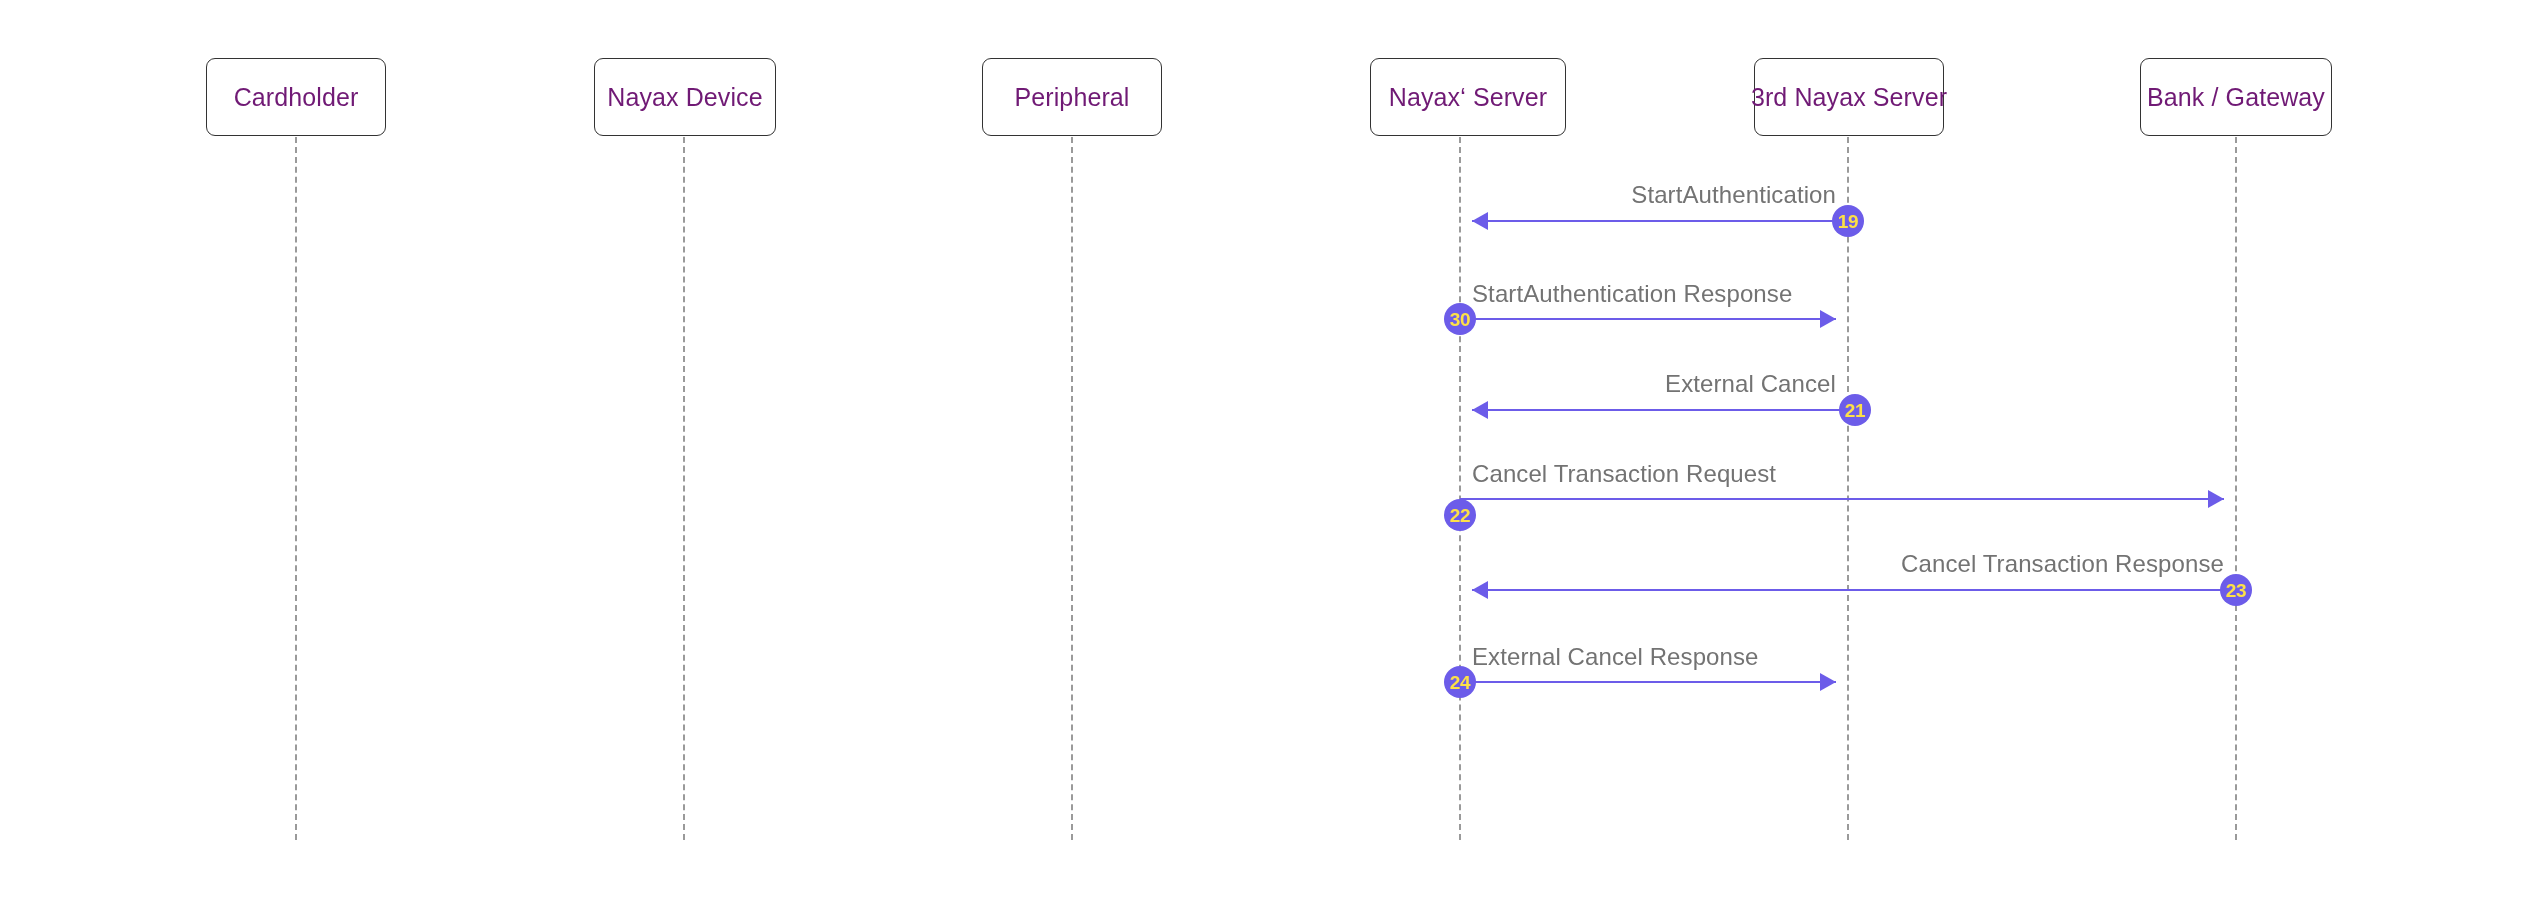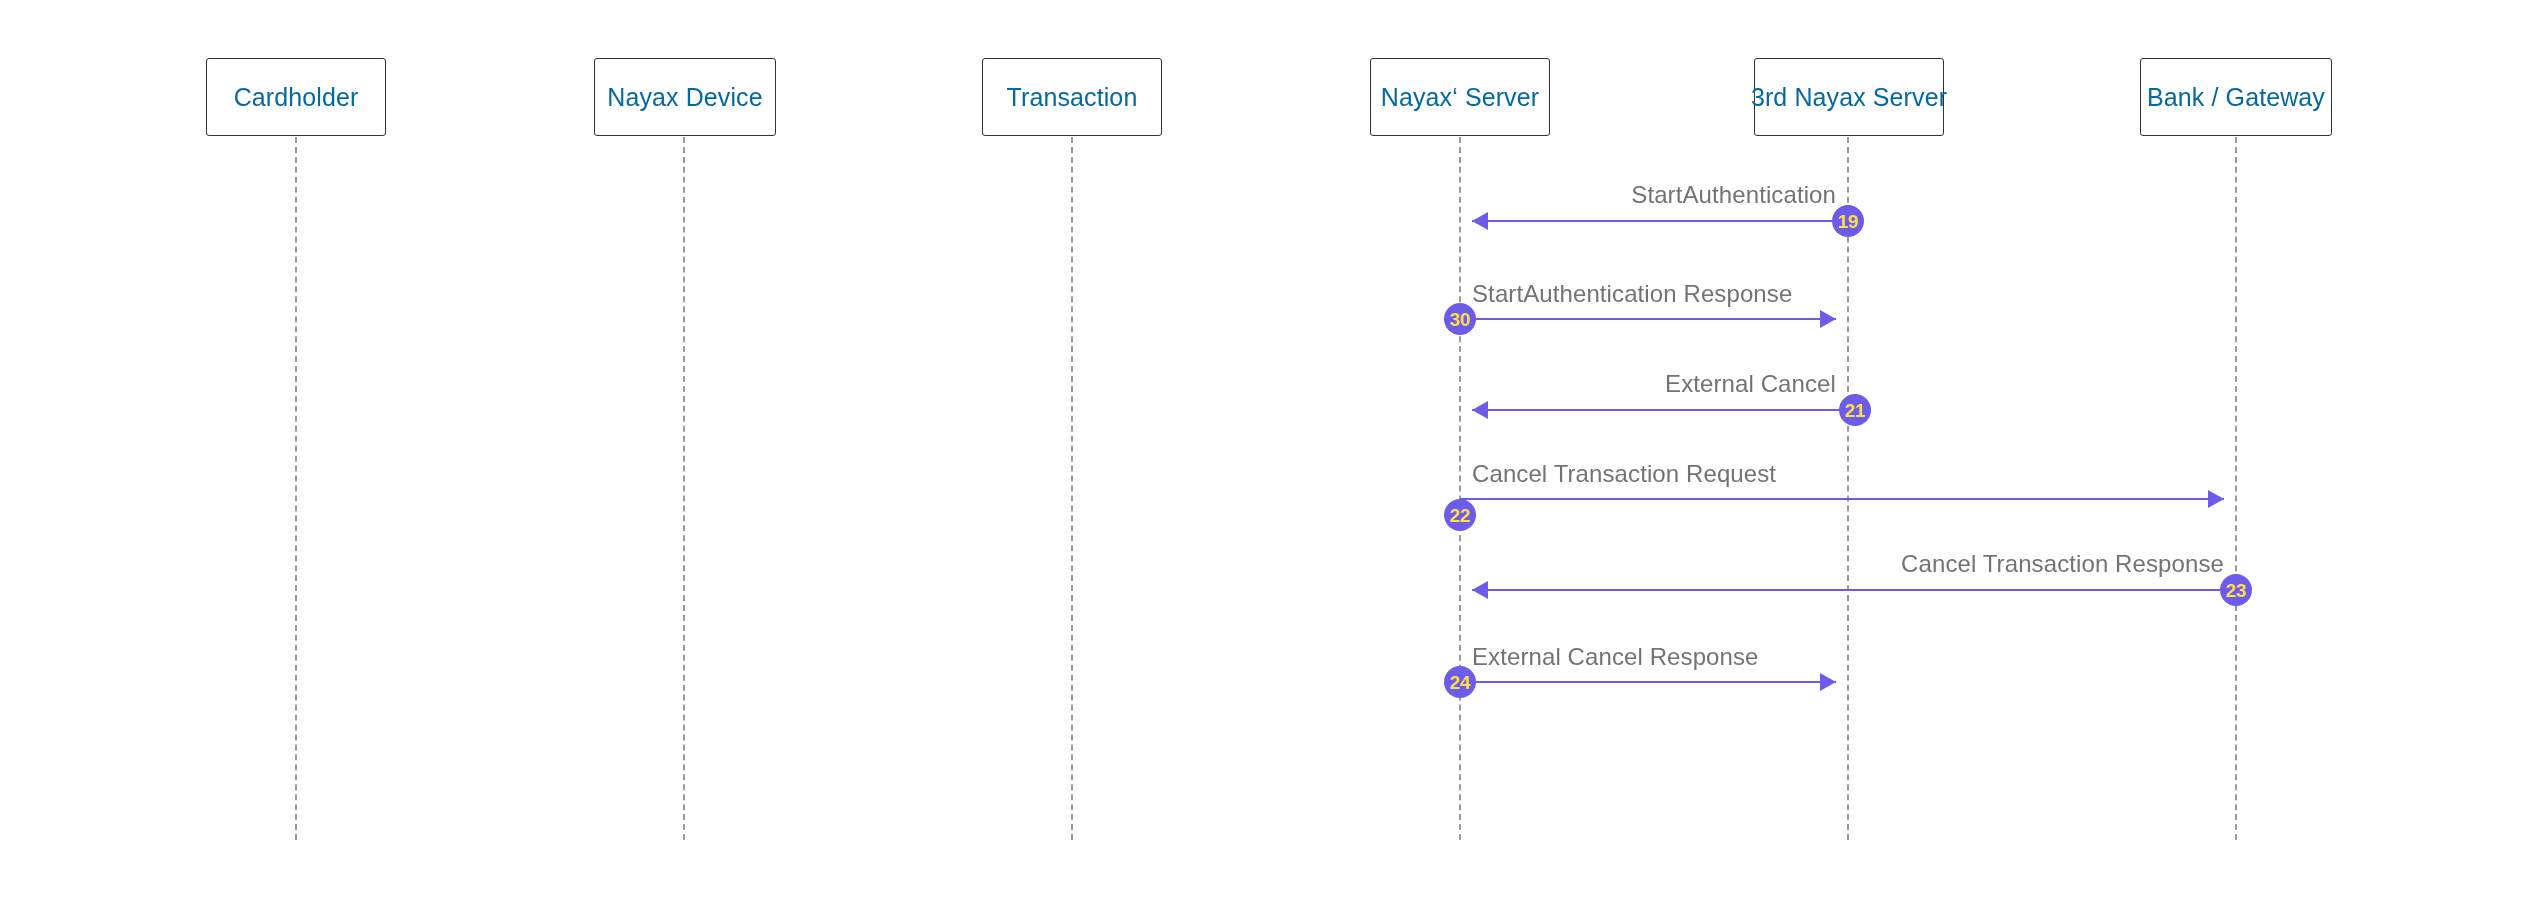"Cardholder" .participant { border-radius: 3px -> 9px; color: #0369a1 -> #701a75 }
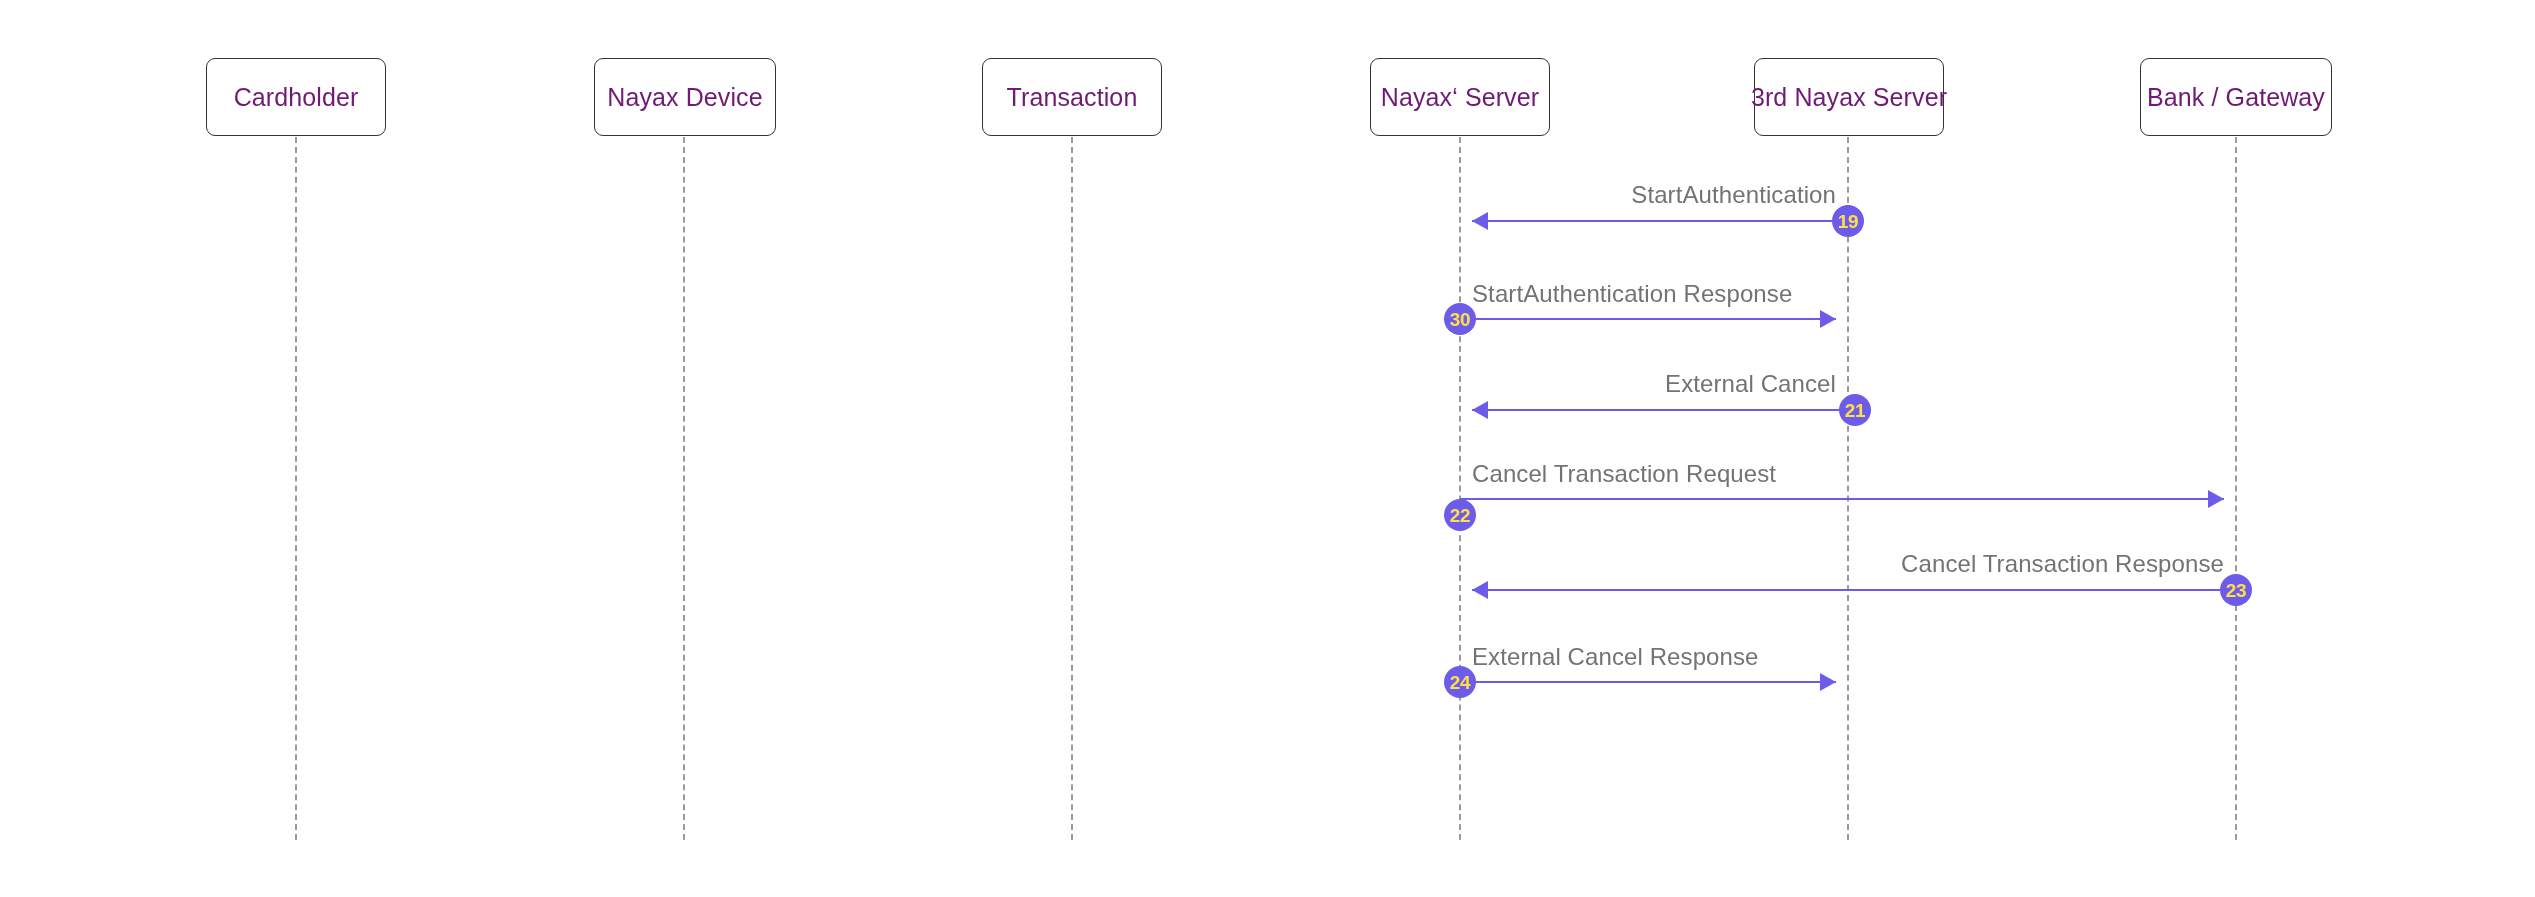"Transaction" span { text: Transaction -> Peripheral }
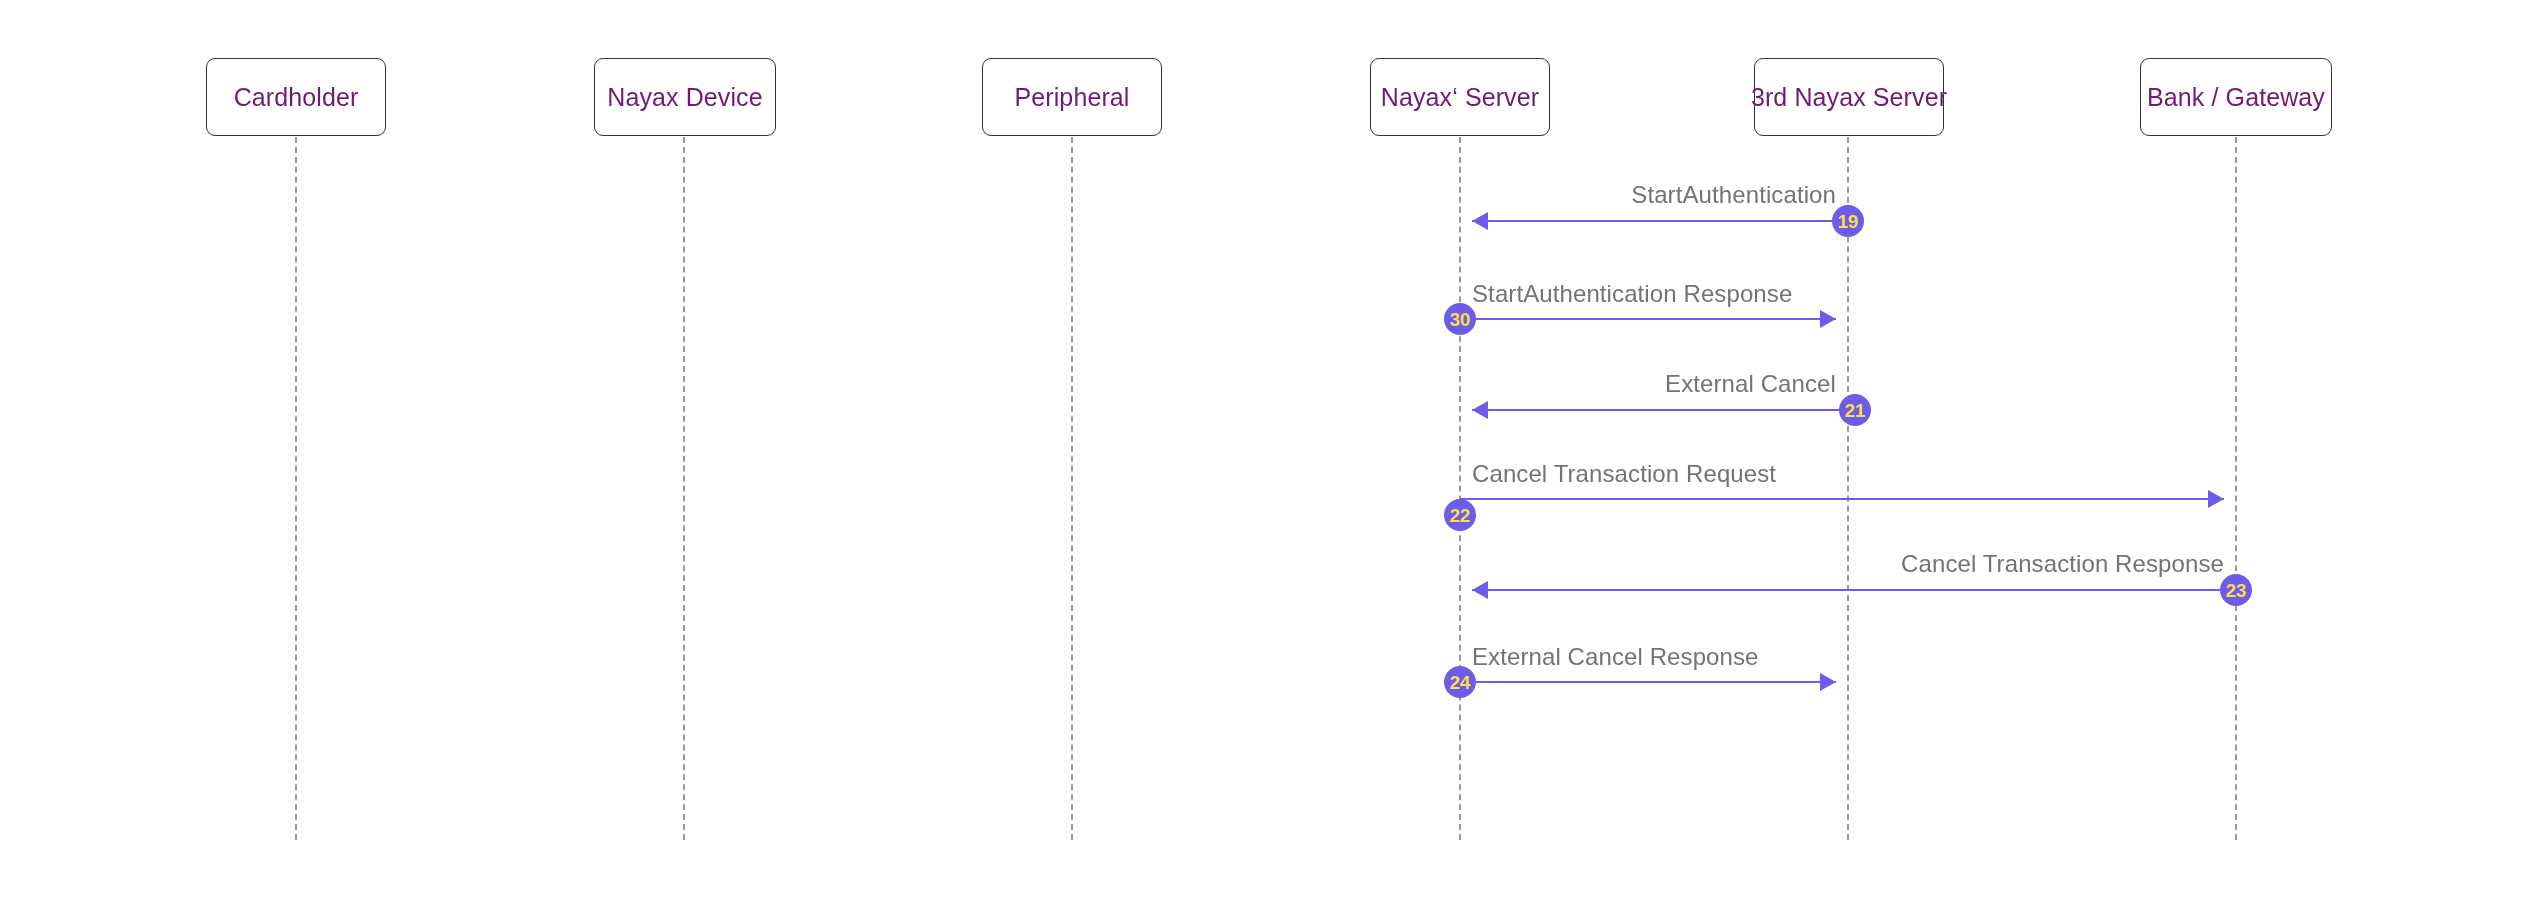"Nayax‘ Server" div.participant { width: 180px -> 196px }
